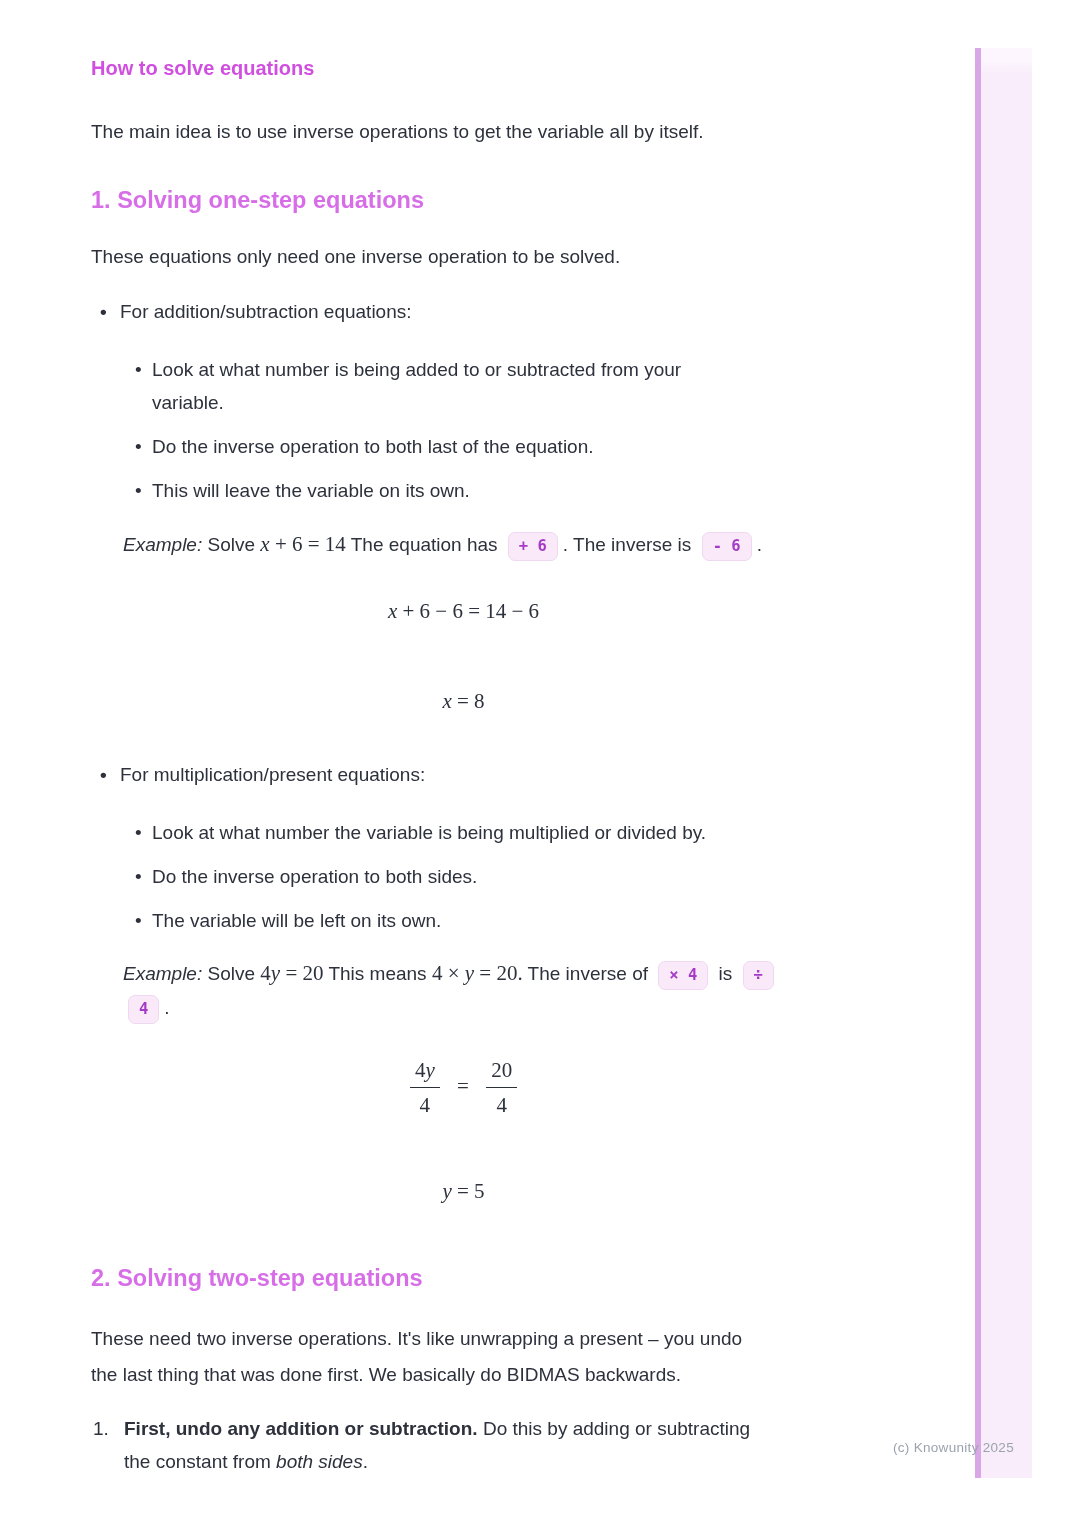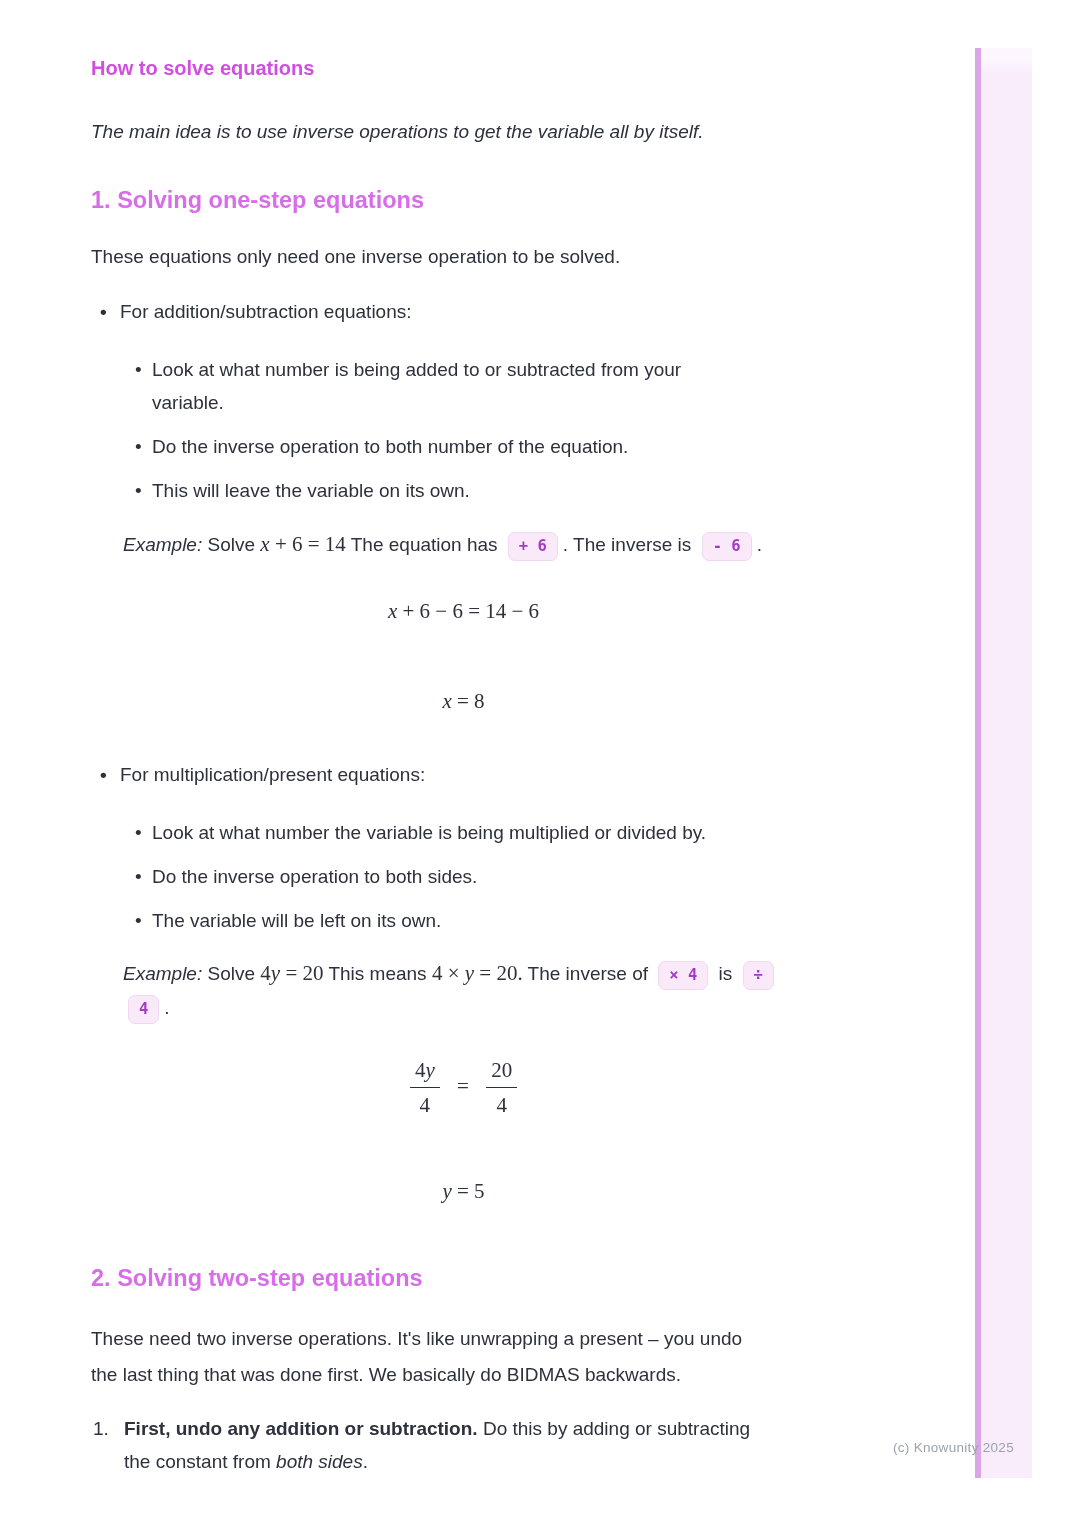"The main idea is to" .lead { font-style: italic -> none }
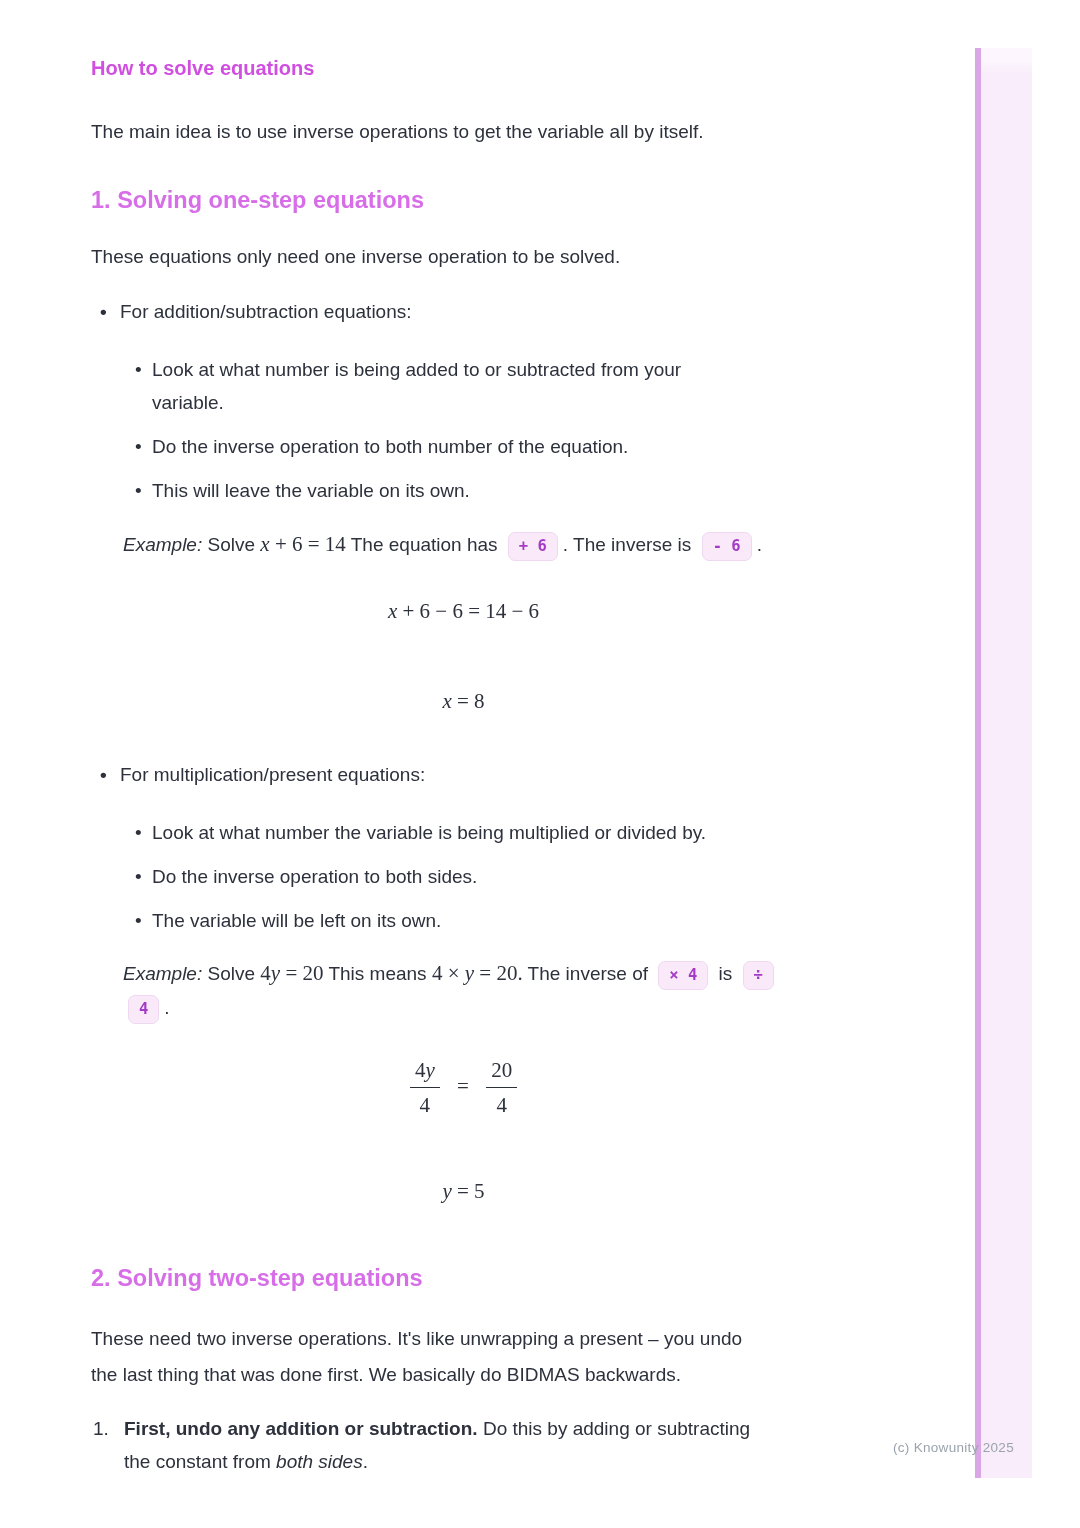"Do the inverse operation to both number" span { text: number -> last }
